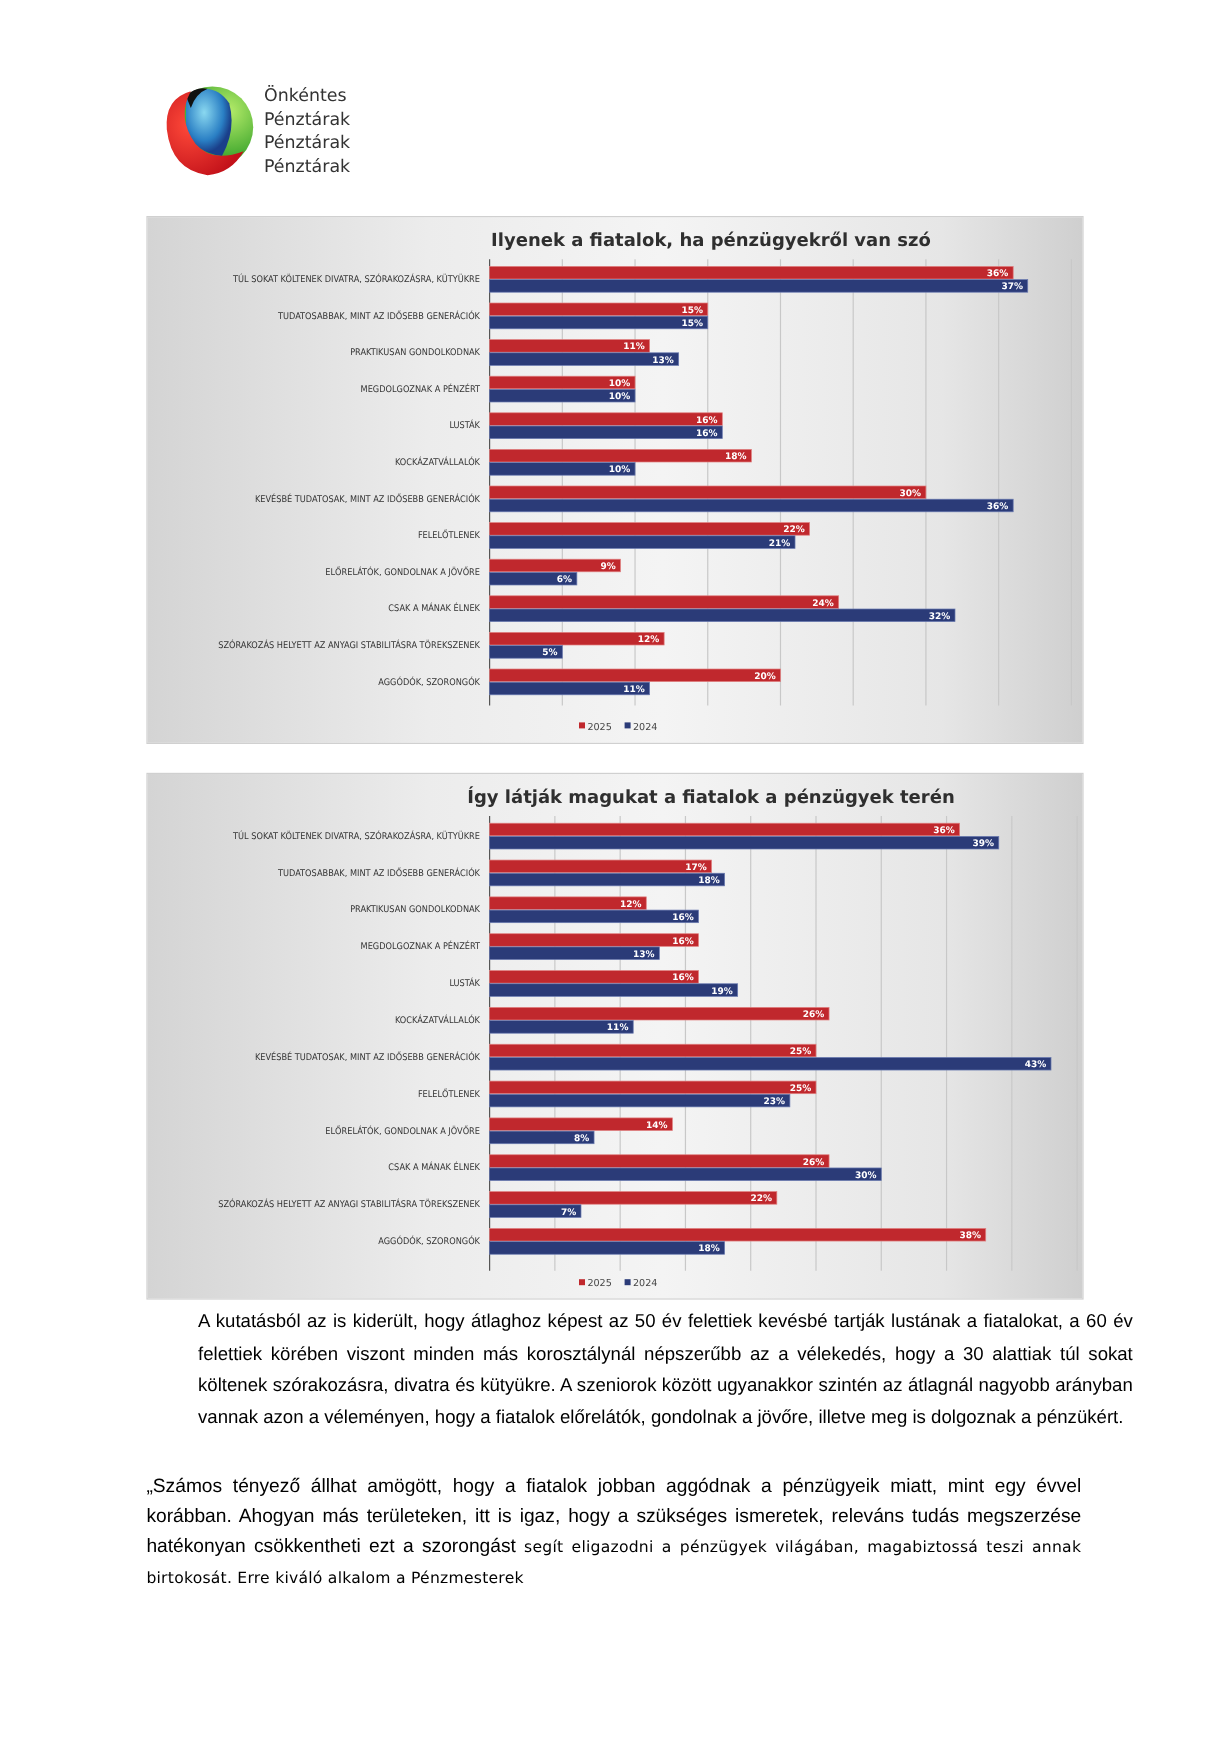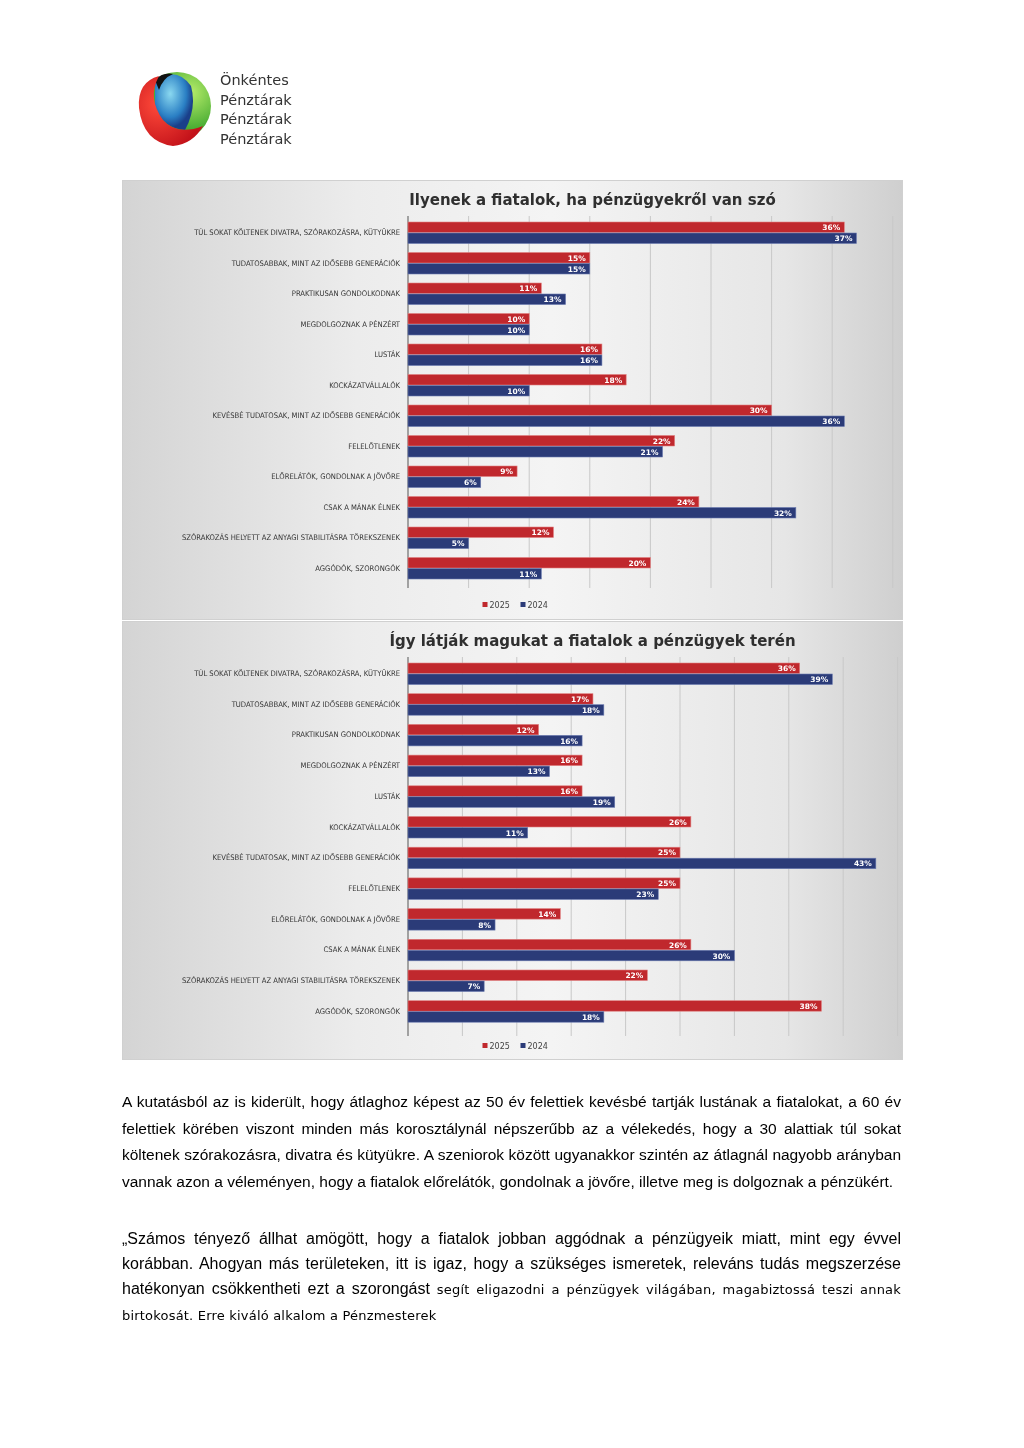"Így látják magukat a fiatalok" #chart2 { top: 621px -> 644px }
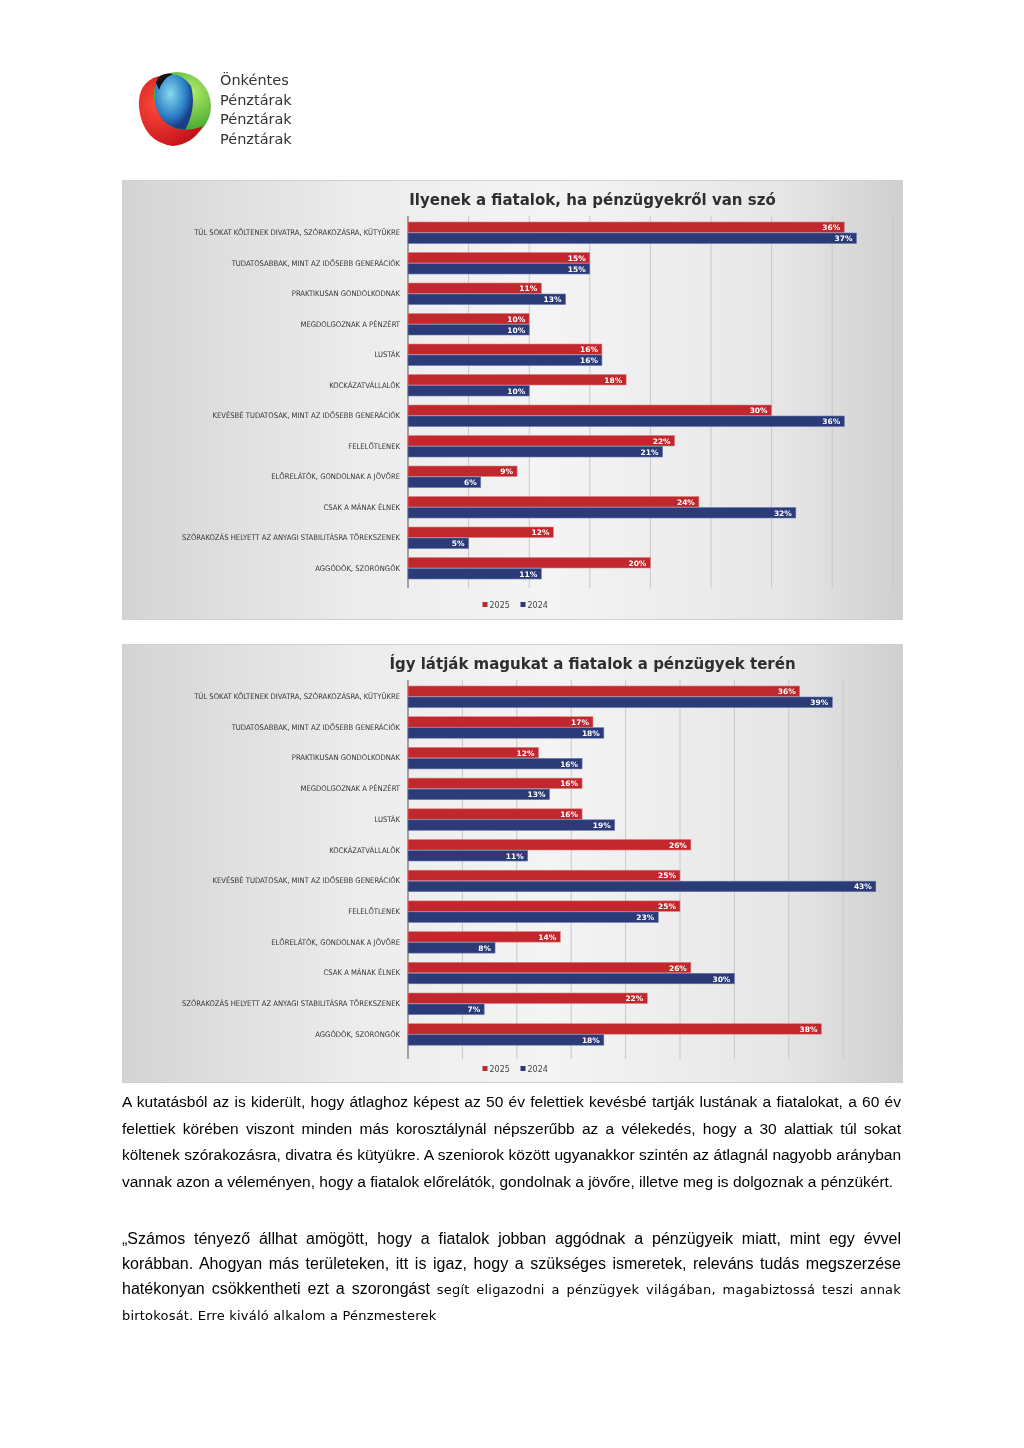"A kutatásból az is kiderült," .p1 { margin-left: none -> 43px }
